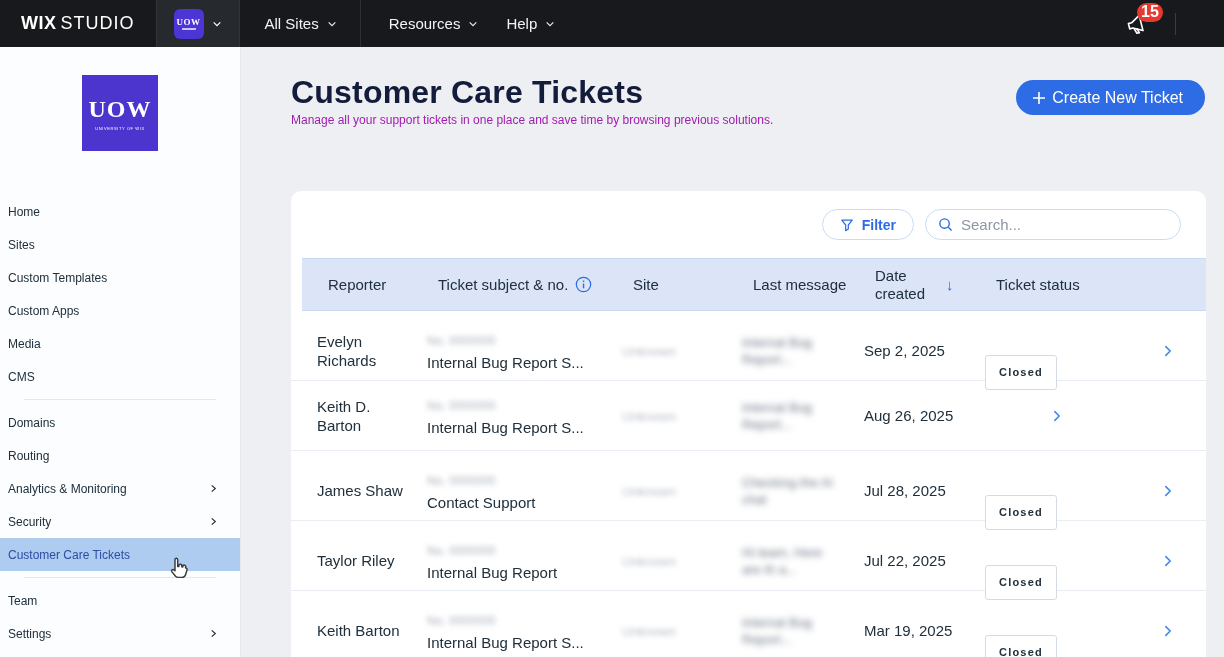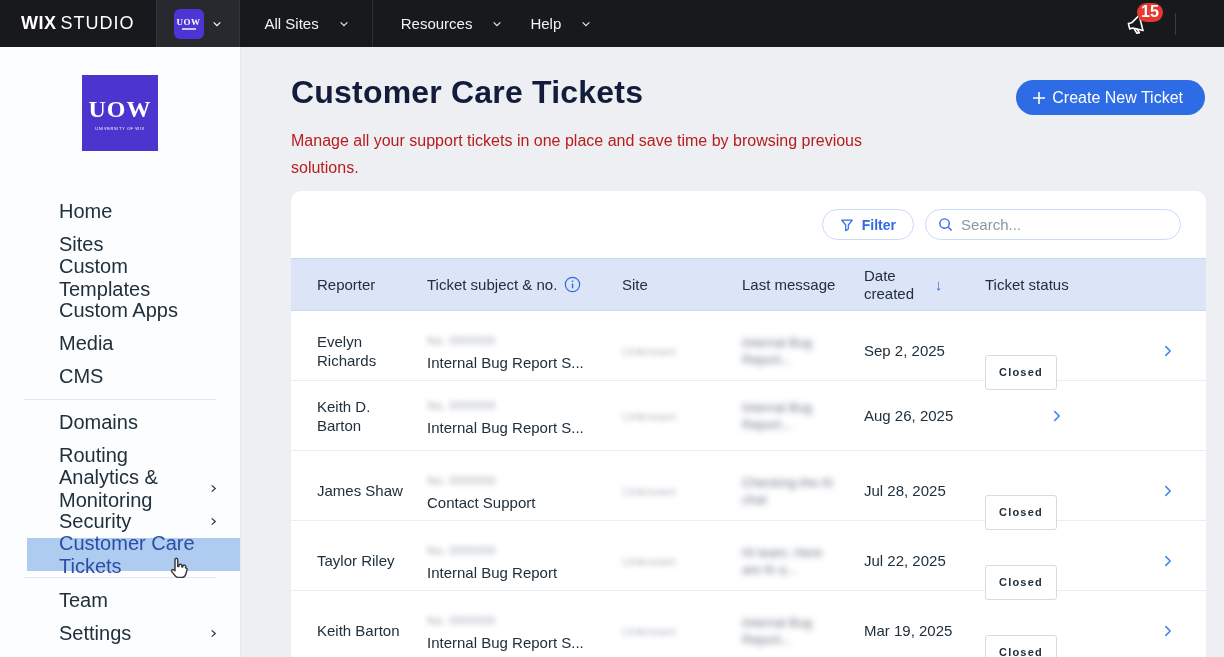"All Sites" .top-item { gap: 20px -> 8px }
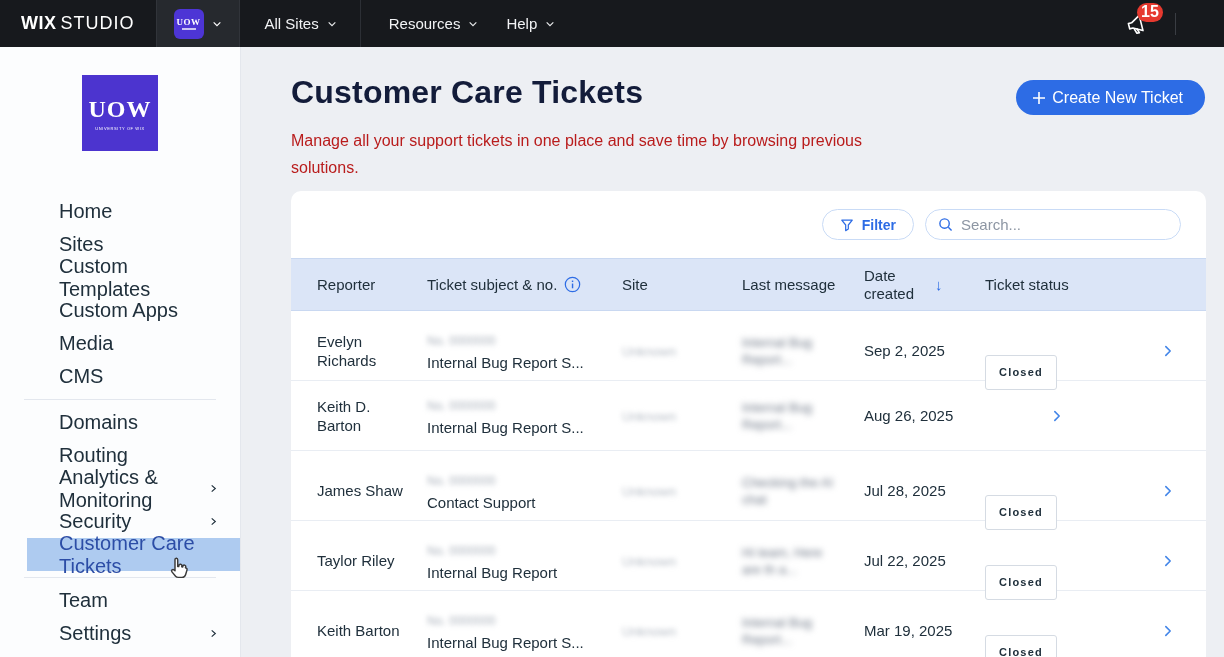"Manage all your support tickets" .page-sub { color: #b91c1c -> #a21caf; font-size: 16px -> 12px; top: 80px -> 60px }
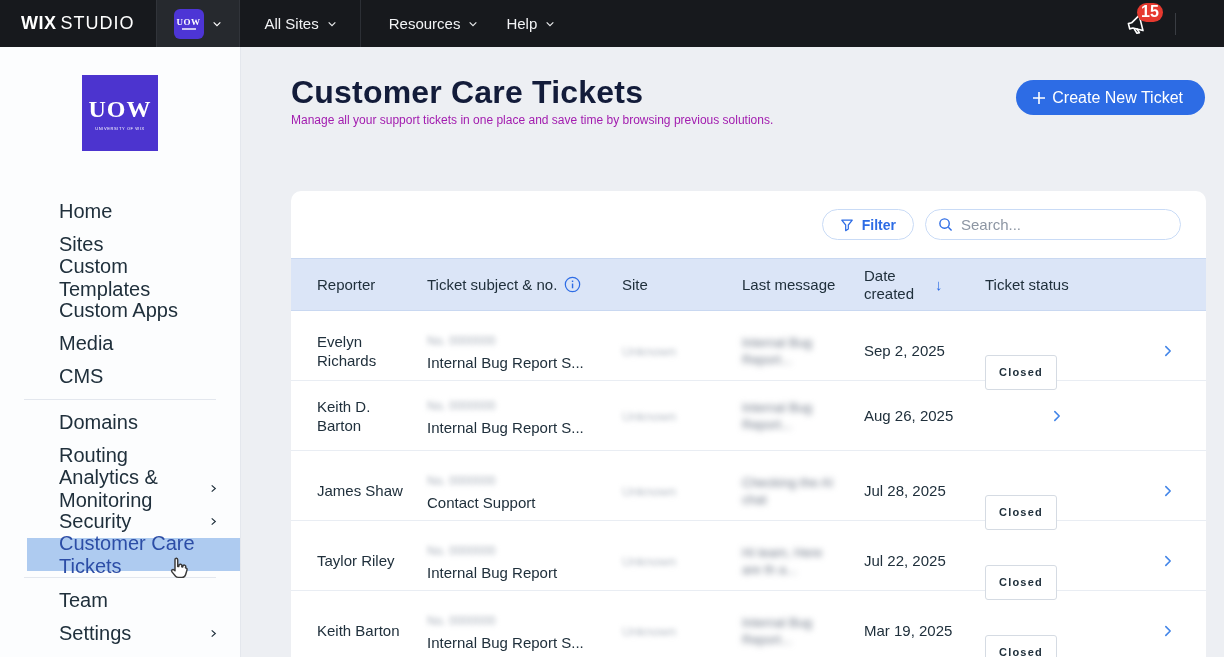"Home" .side-item { font-size: 20px -> 12px; margin-left: 27px -> none; padding: 0 22px 0 32px -> 0 22px 0 8px }
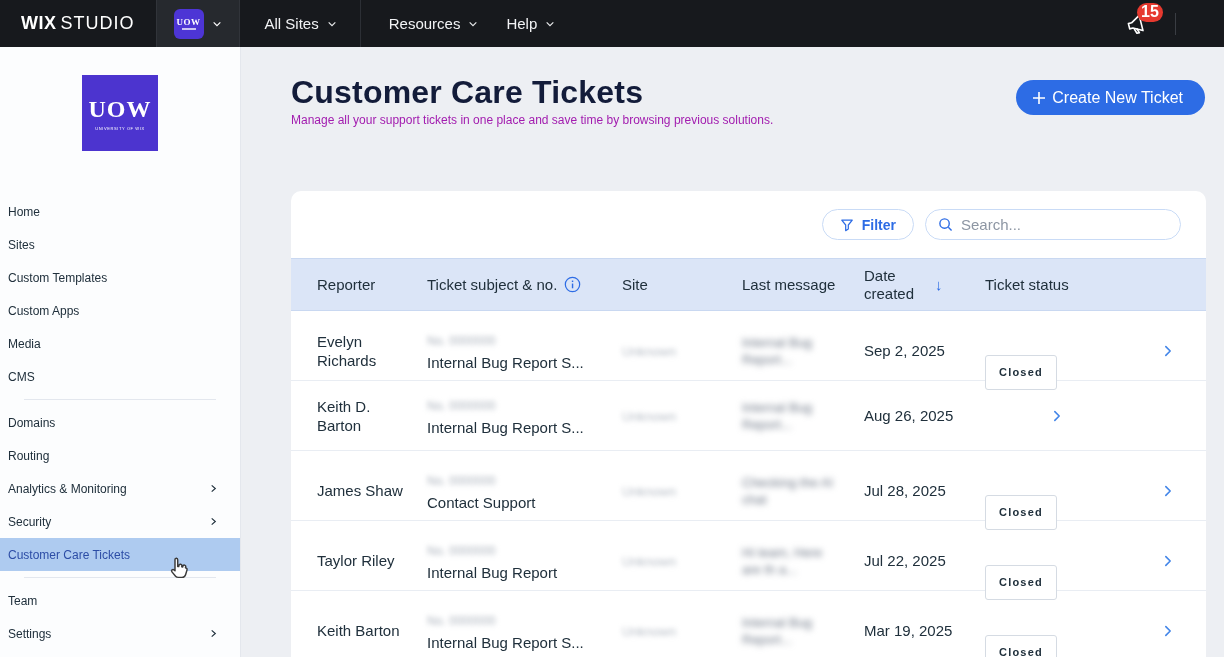"Reporter" .thead { margin-left: none -> 11px }
